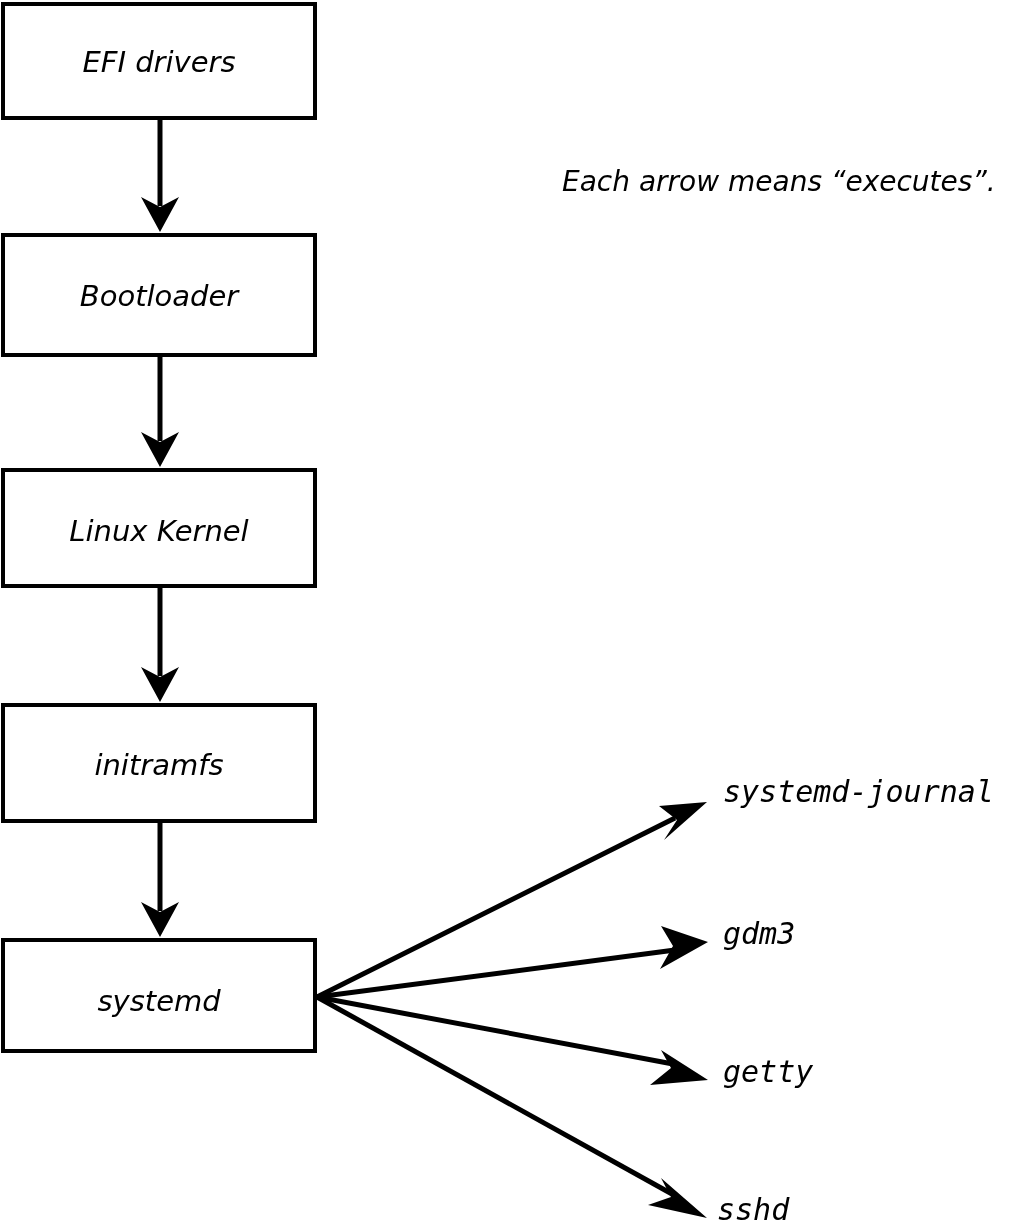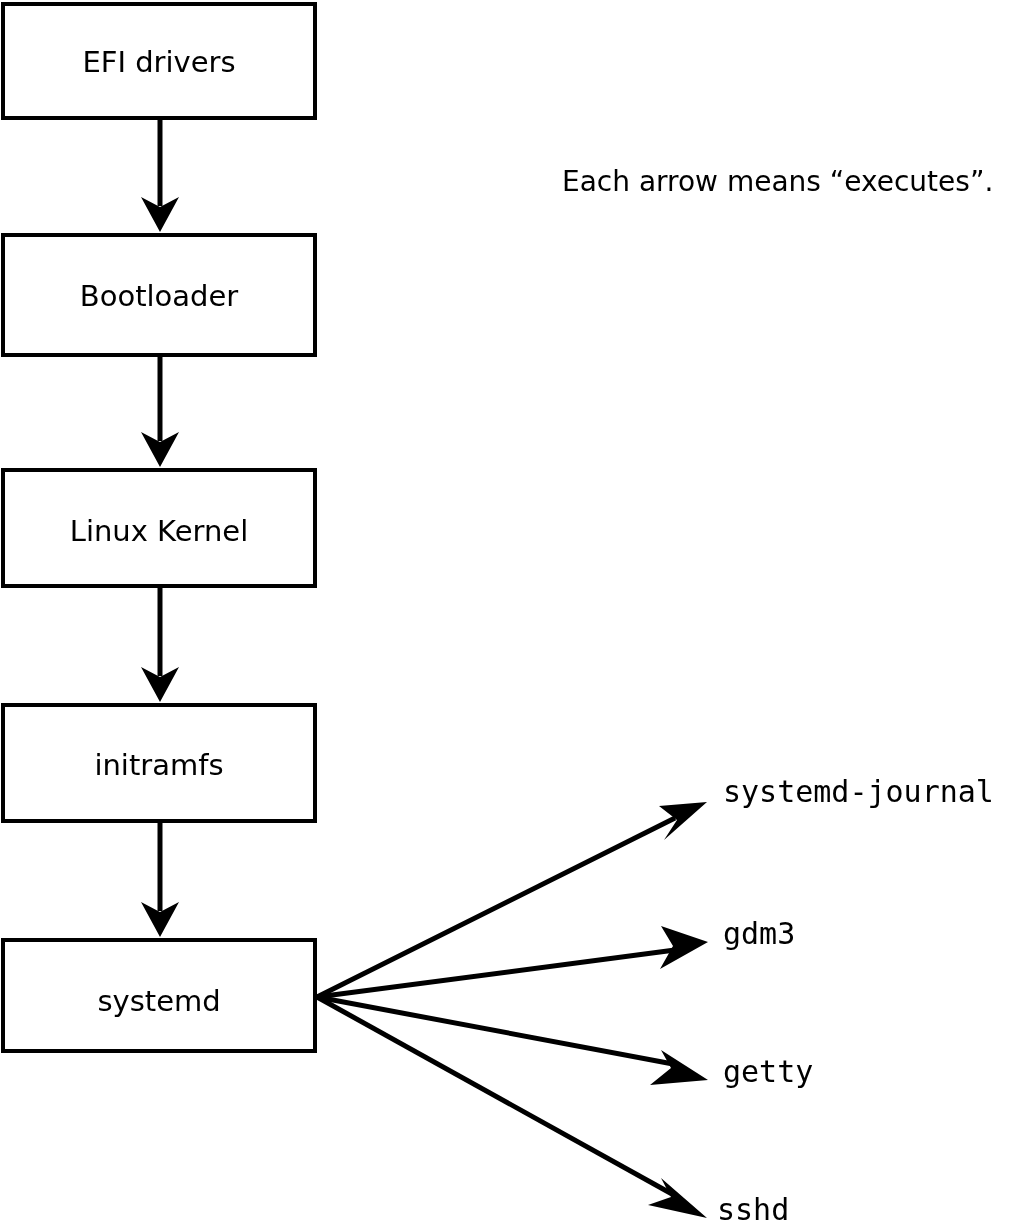"EFI drivers" #canvas { font-style: none -> italic }
